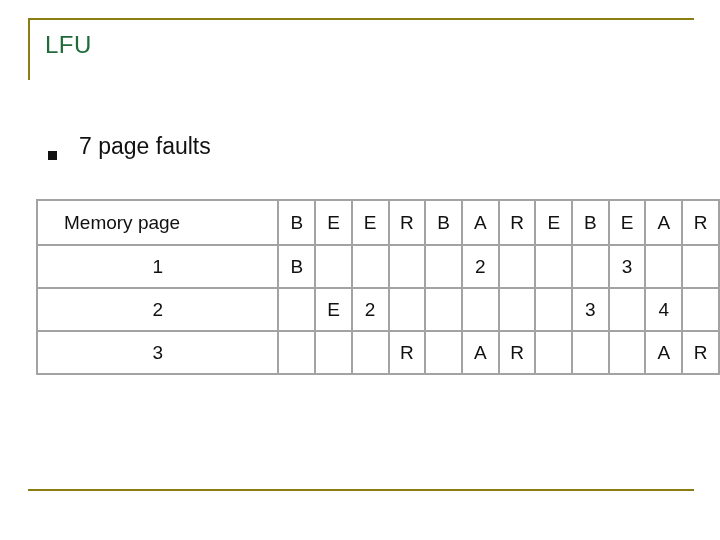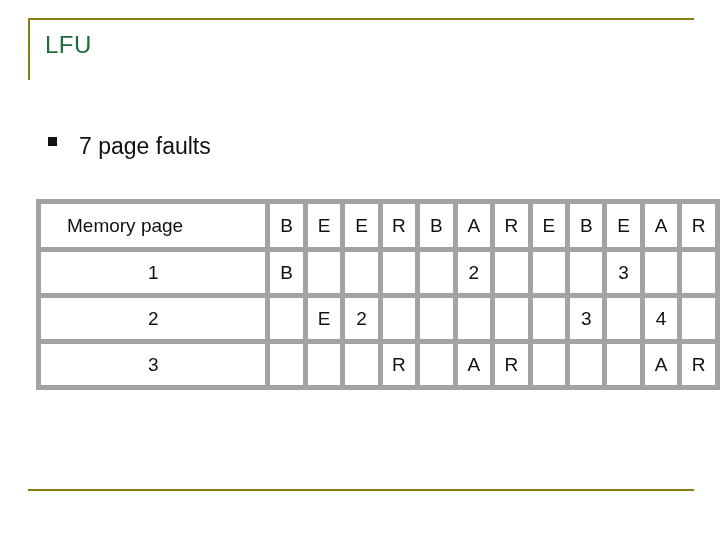"7 page faults" .bullet-row { align-items: flex-start -> flex-end }
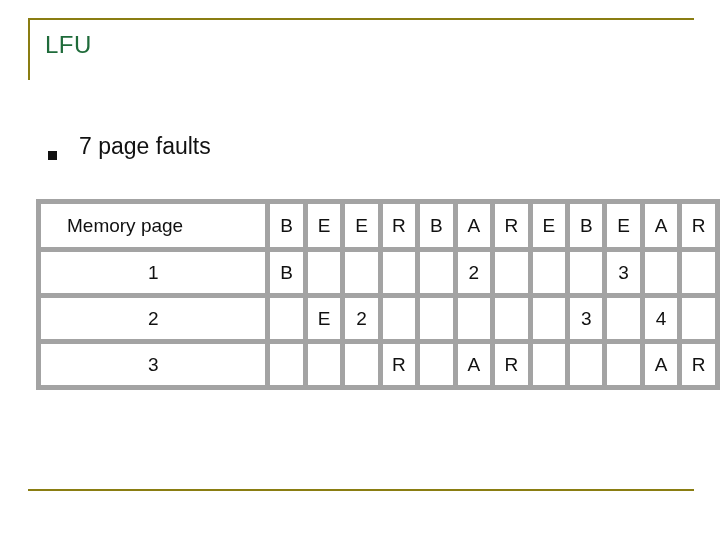"Memory page" .mem-table td { border: 5px solid #a3a3a3 -> 2px solid #a3a3a3 }
